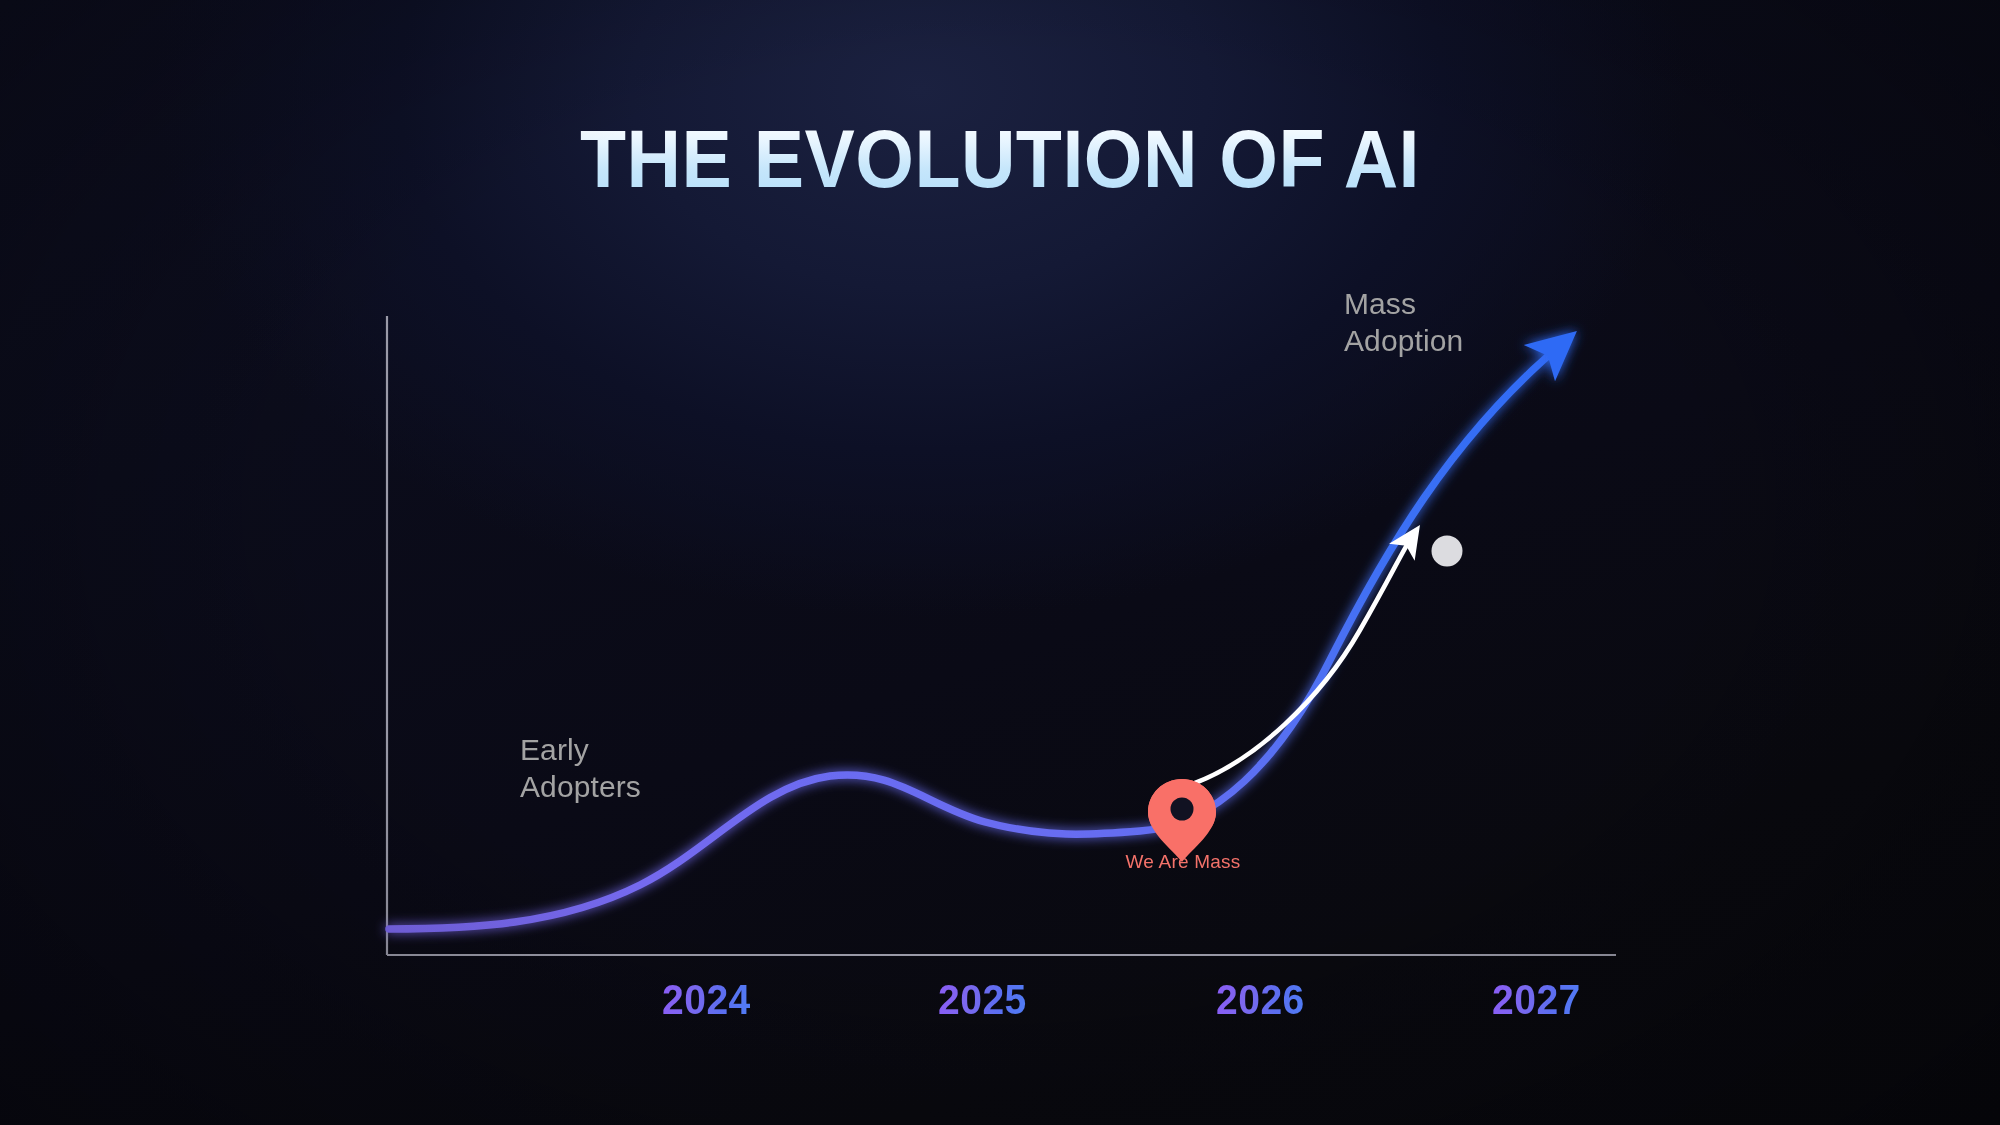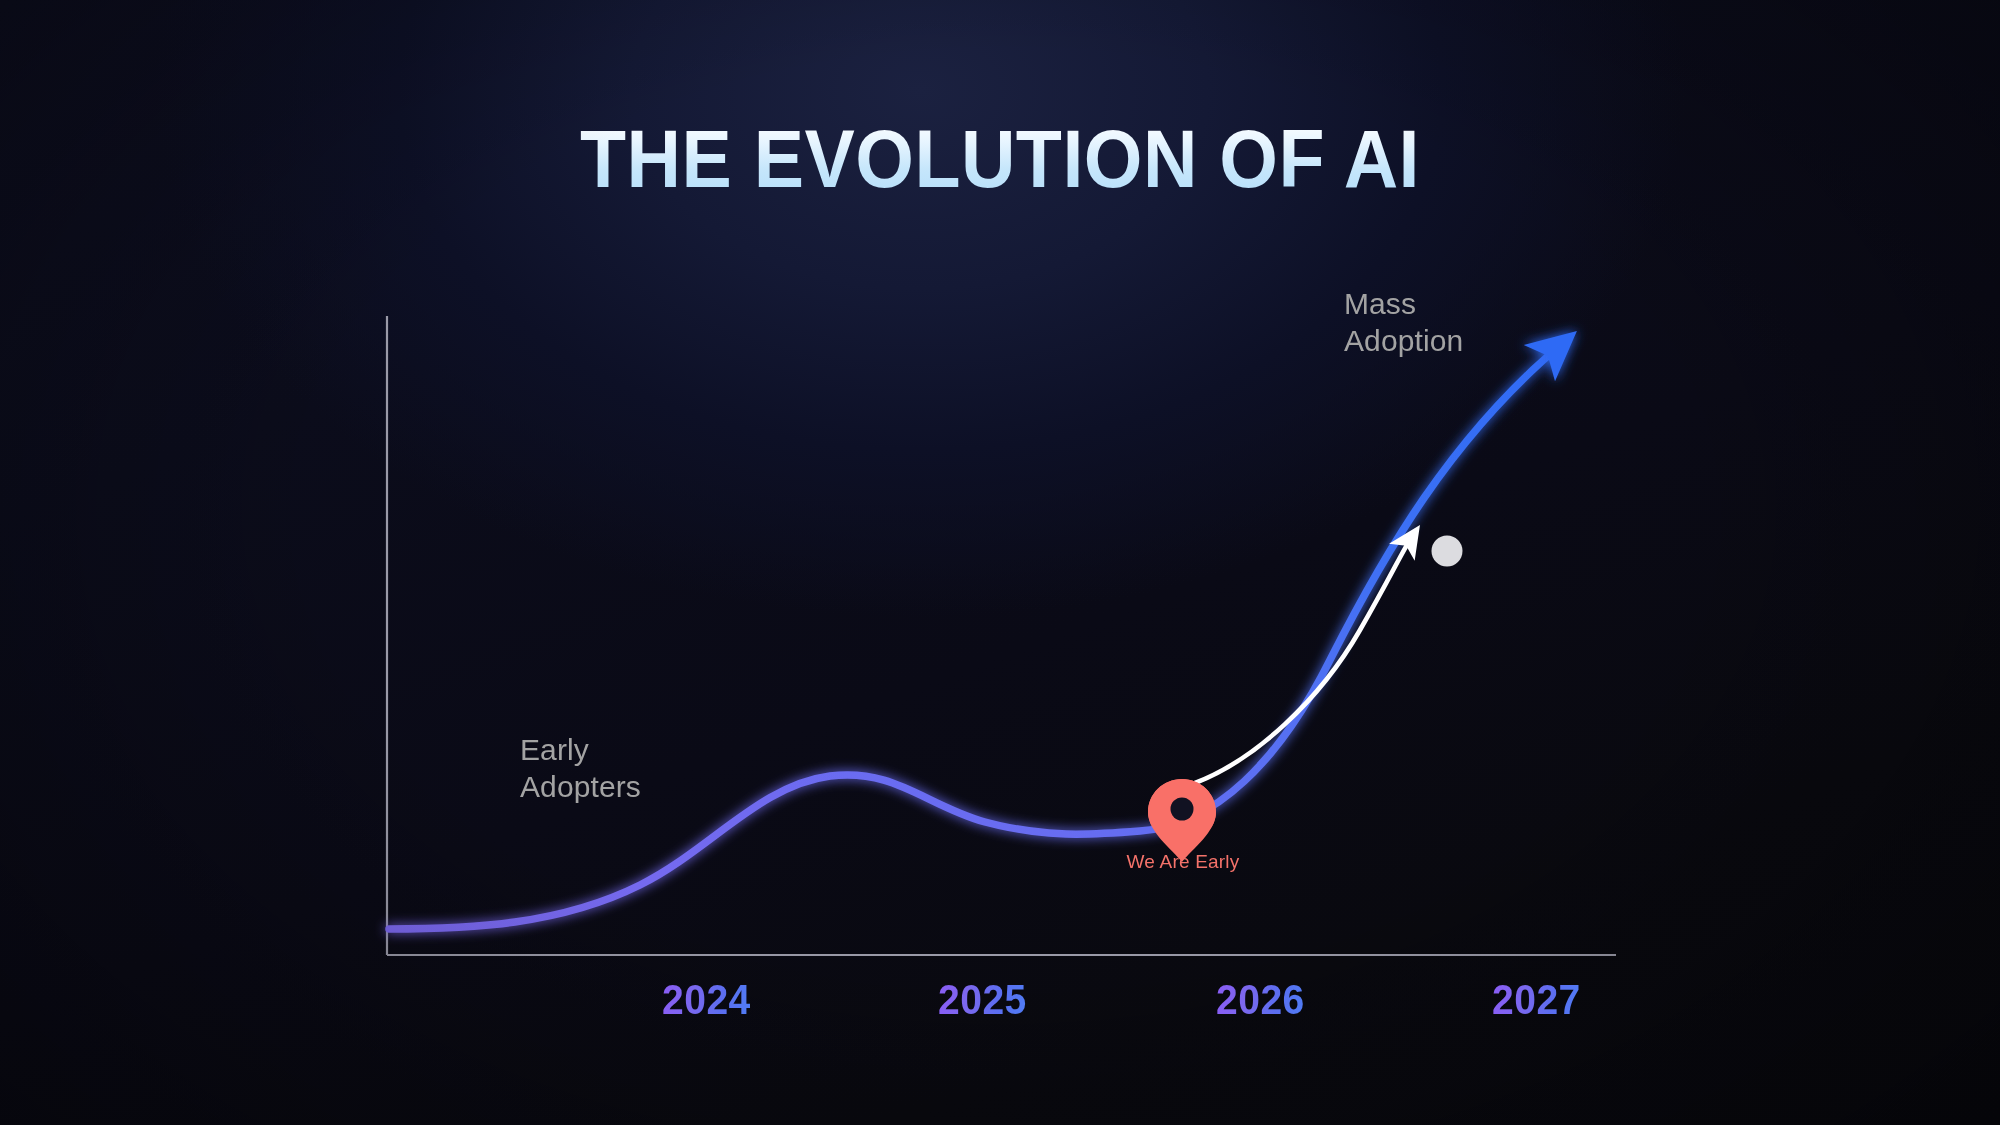"We Are Early" div.we-are-here { text: Early -> Mass }
